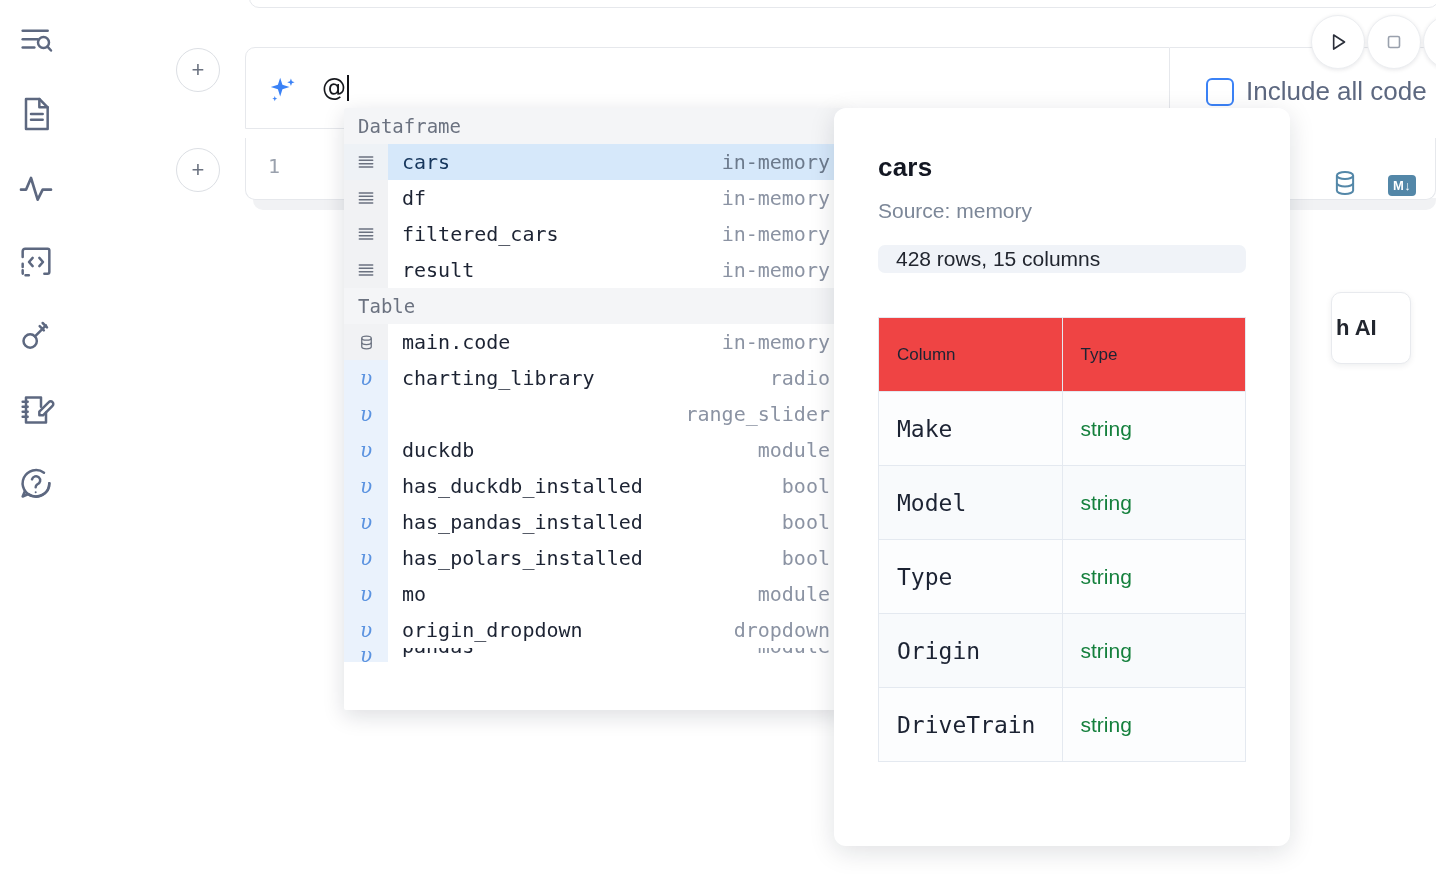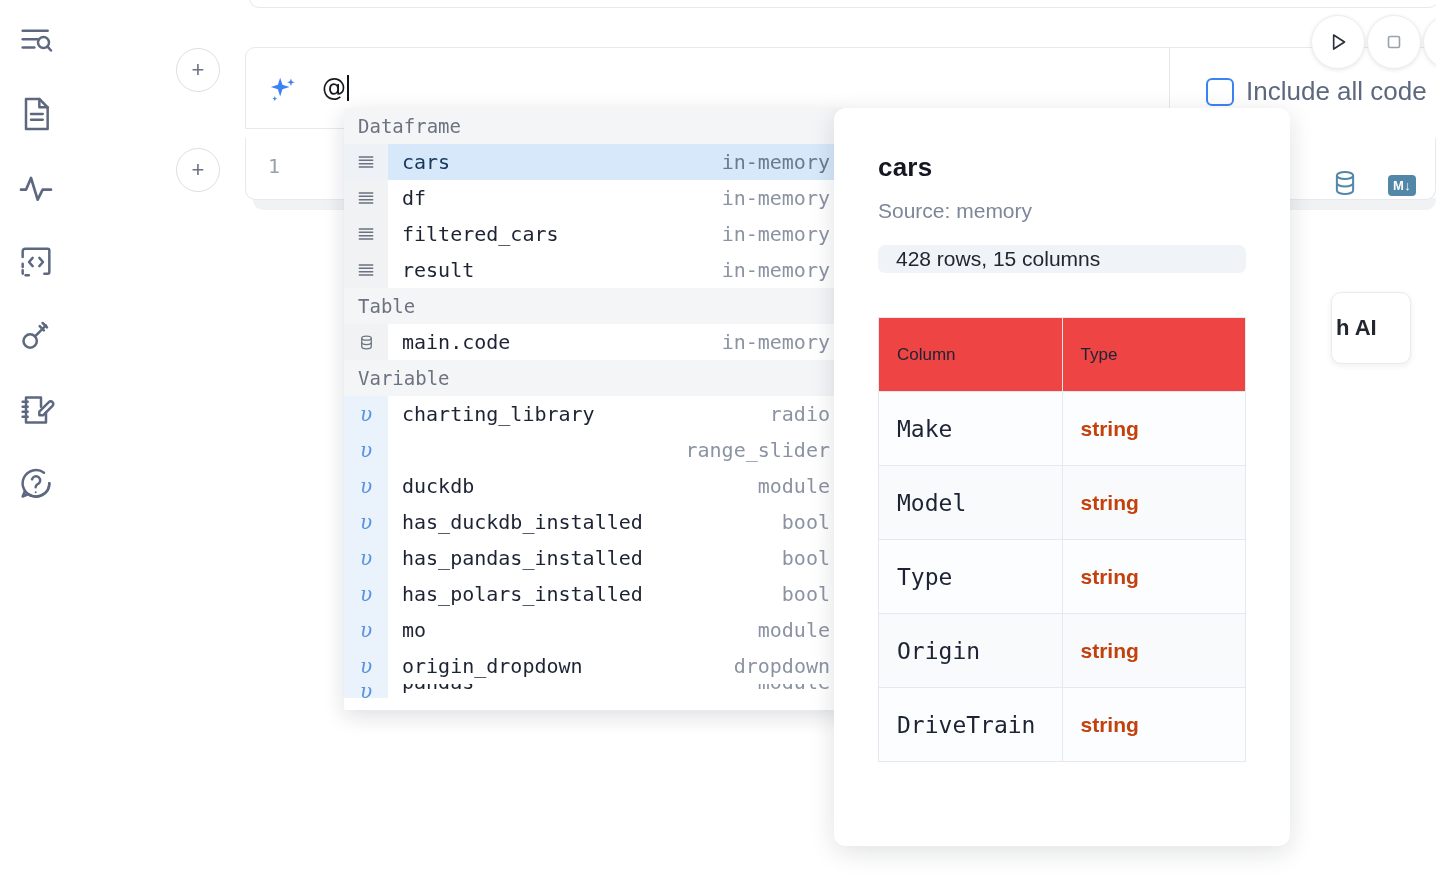"Variable" div.ac-group { html: <div>Variable</div> -> none }
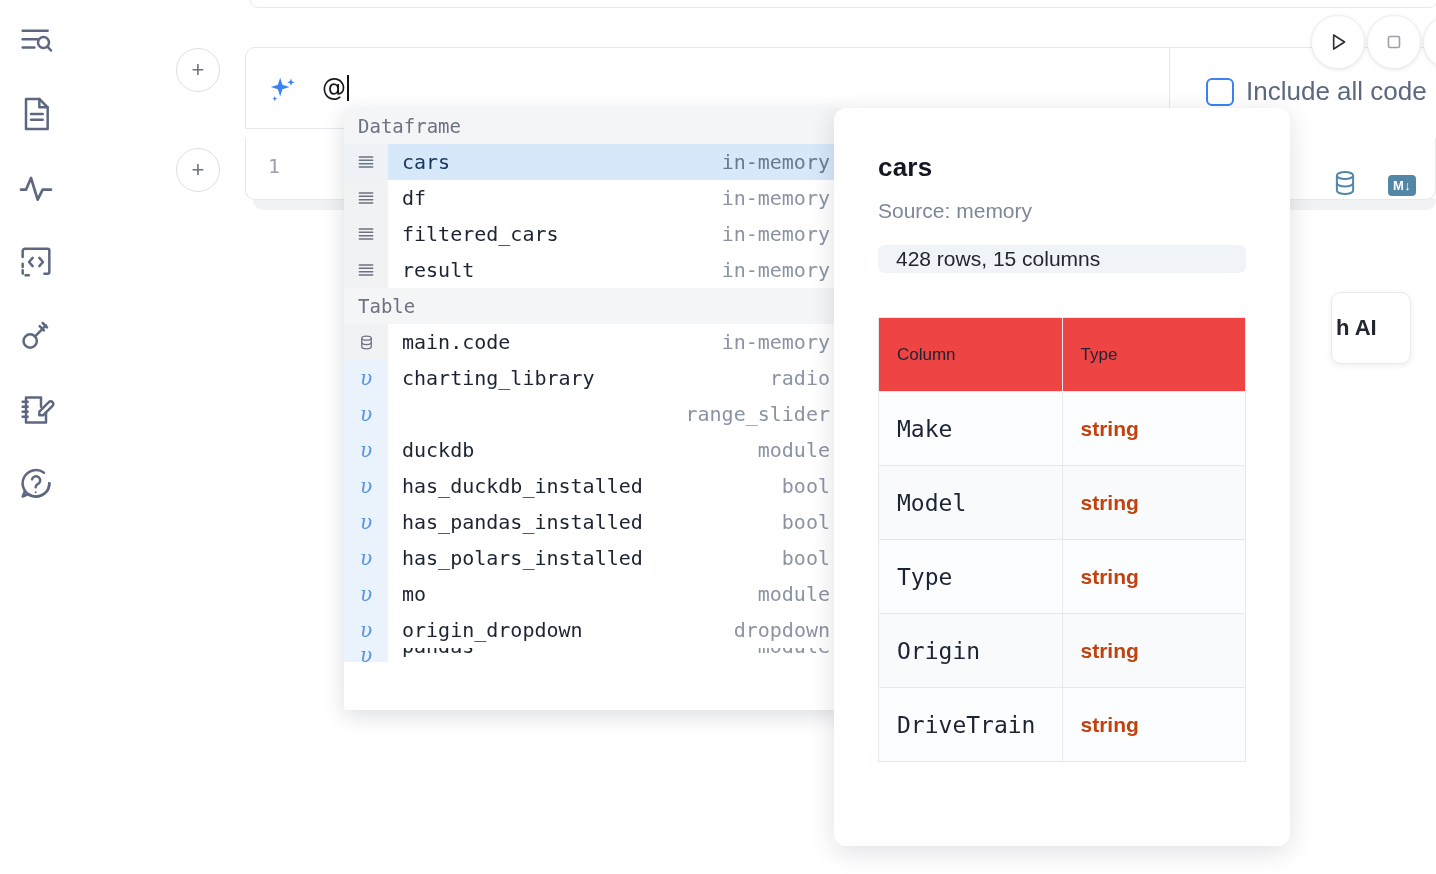"string" .info-table td.typ { color: #c2410c -> #15803d; font-weight: bold -> none }
